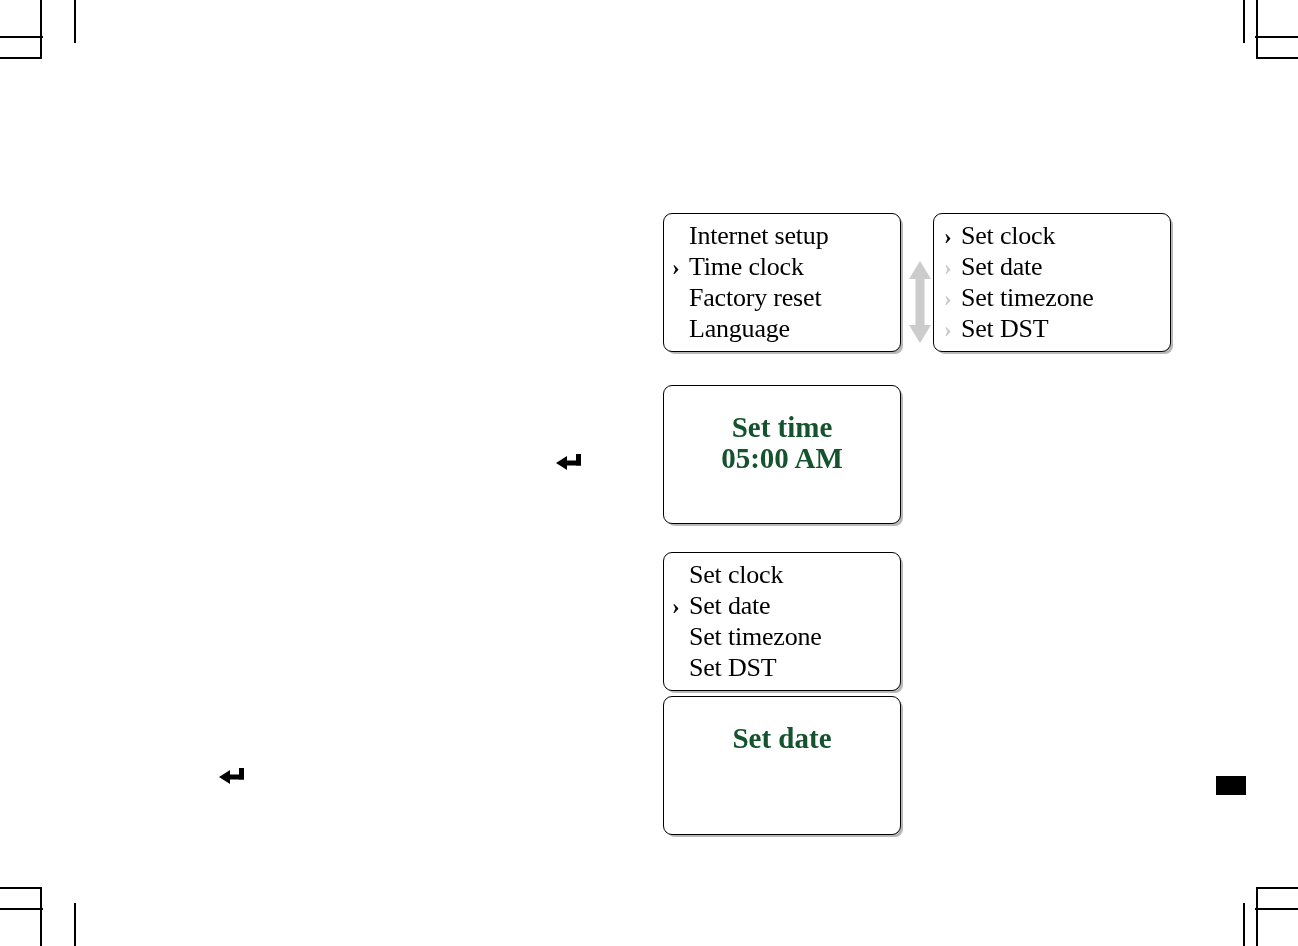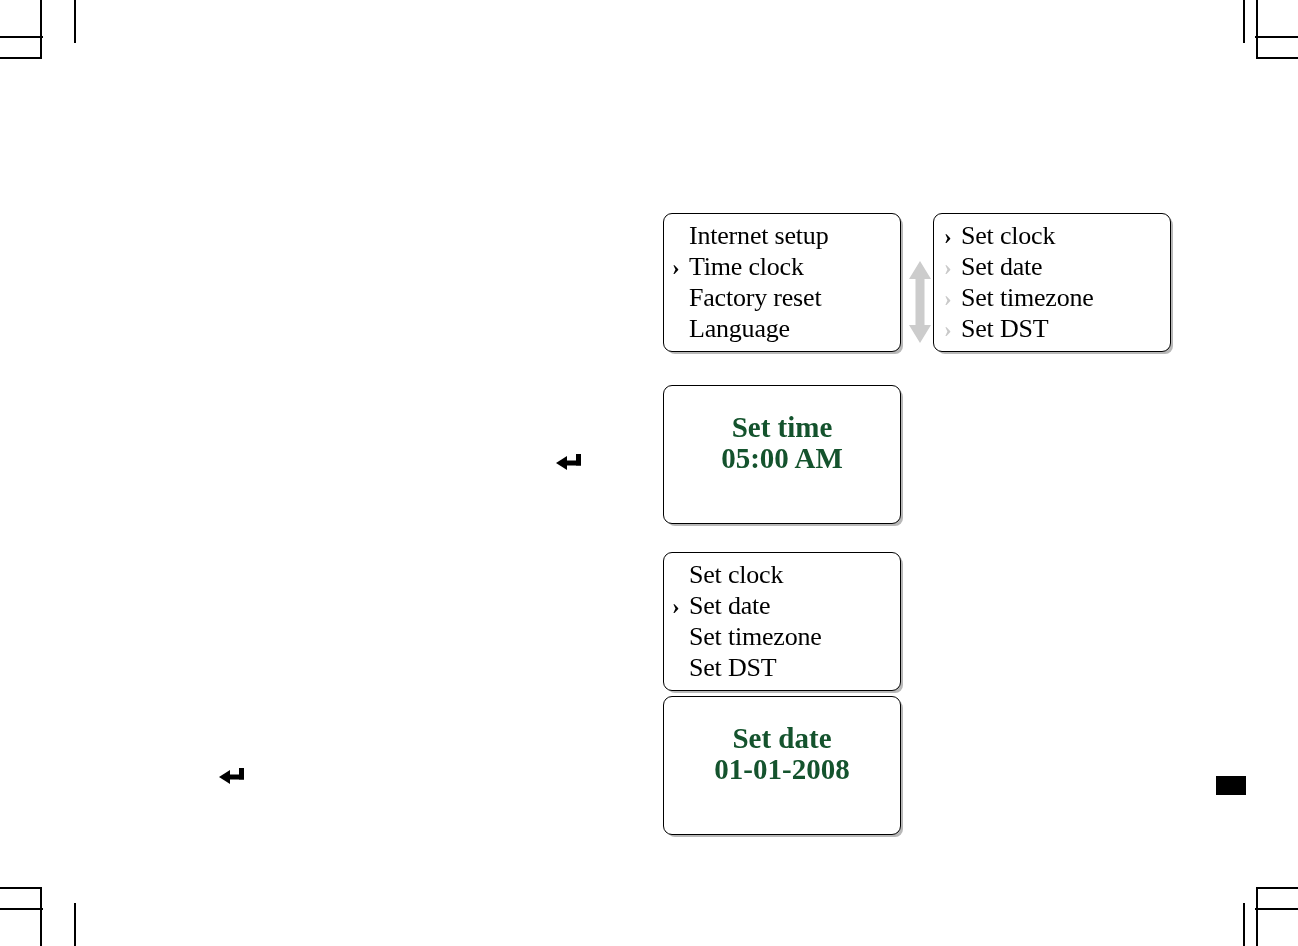"01-01-2008" div.value-line { html: <div>01-01-2008</div> -> none }
